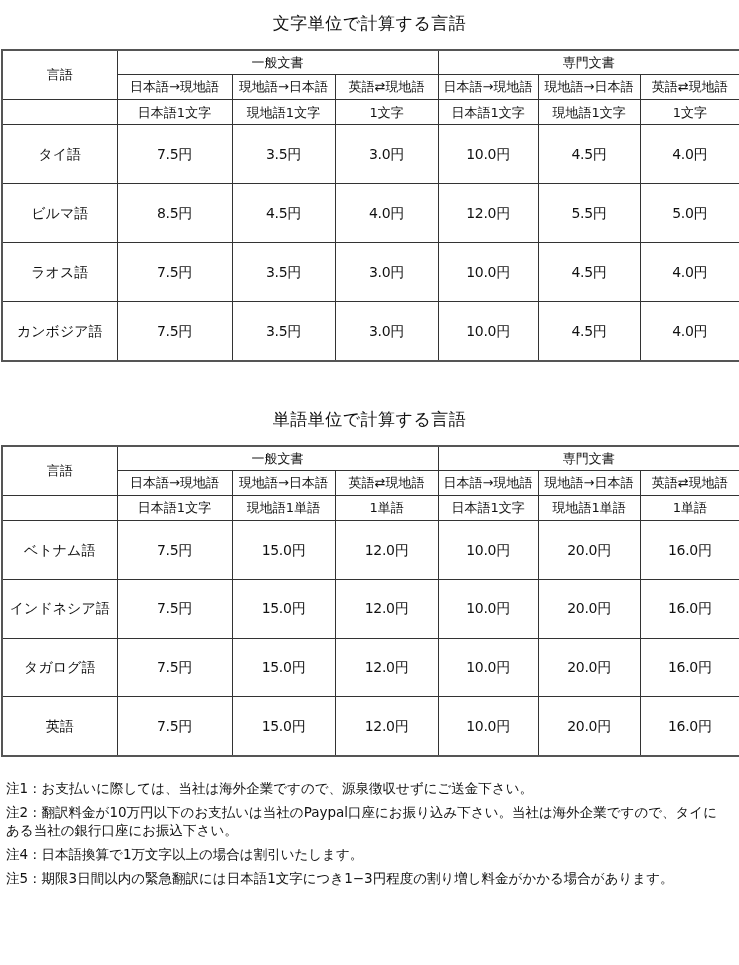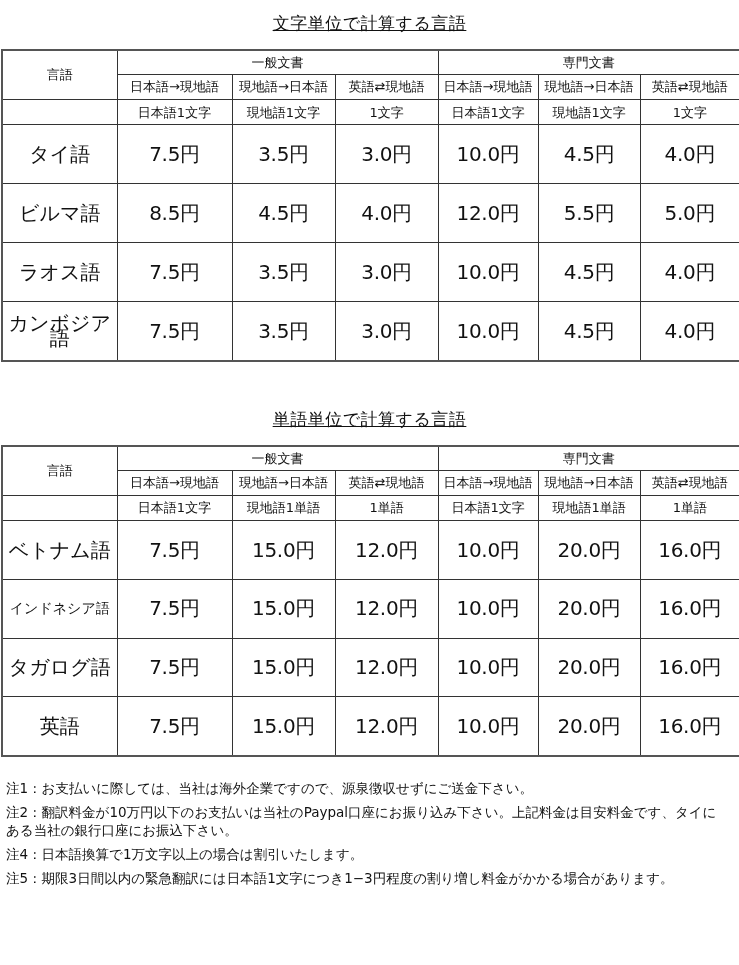"文字単位で計算する言語" .title { text-decoration: underline -> none }
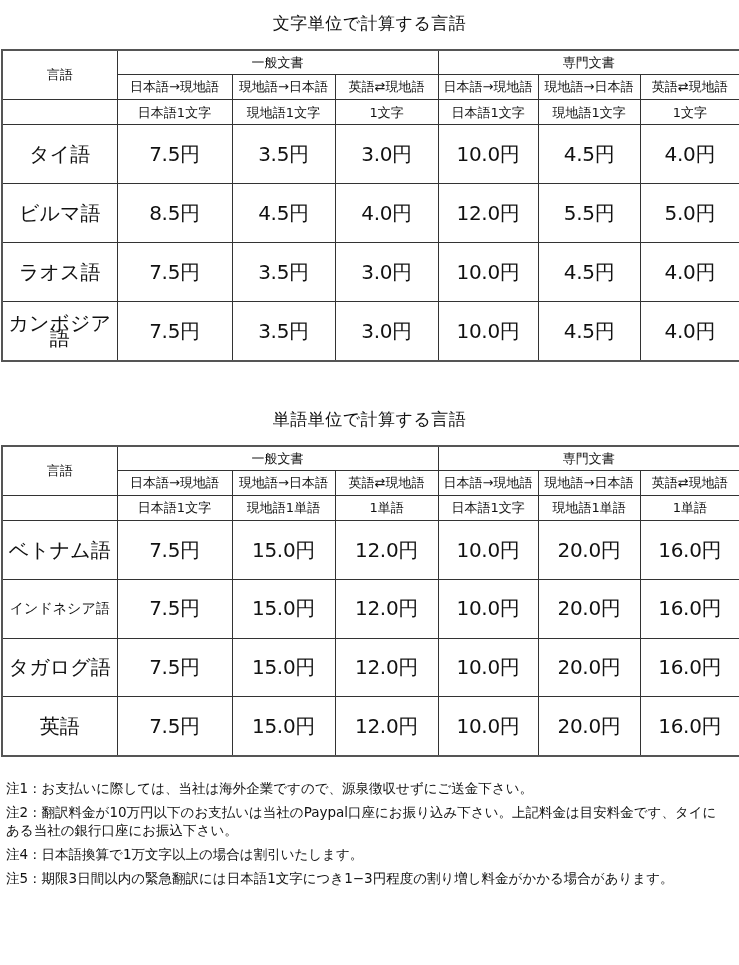"タイ語" .data-row td { font-size: 20px -> 14px }
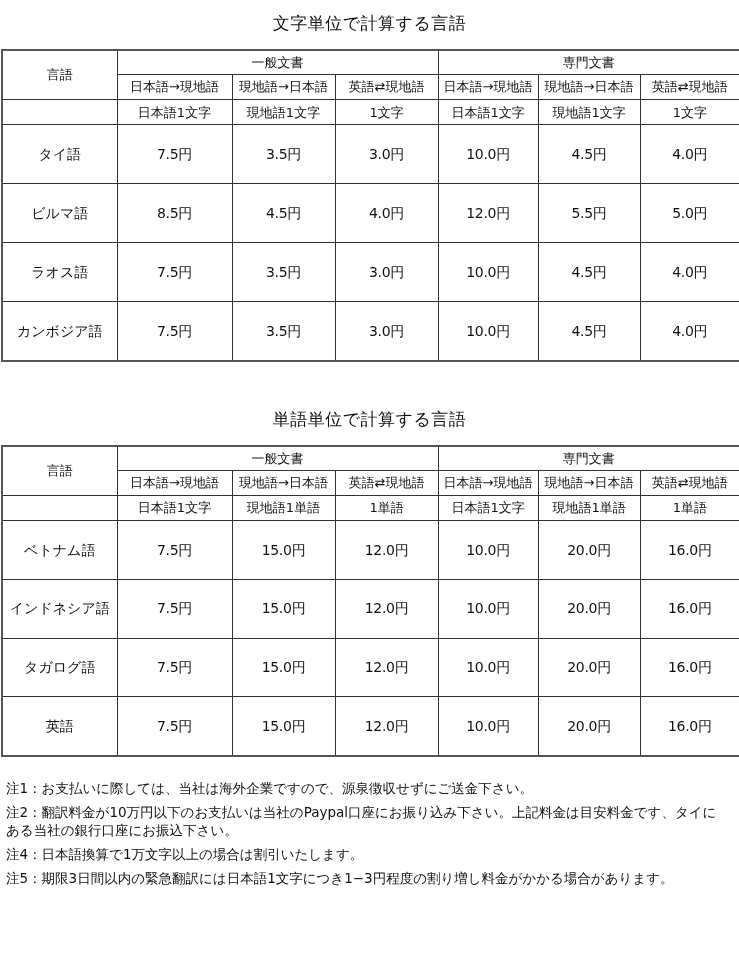"注2：翻訳料金が10万円以下のお支払いは当社のPaypal口座にお振り込み下さい" p.note { text: 上記料金は目安料金です -> 当社は海外企業ですので }
